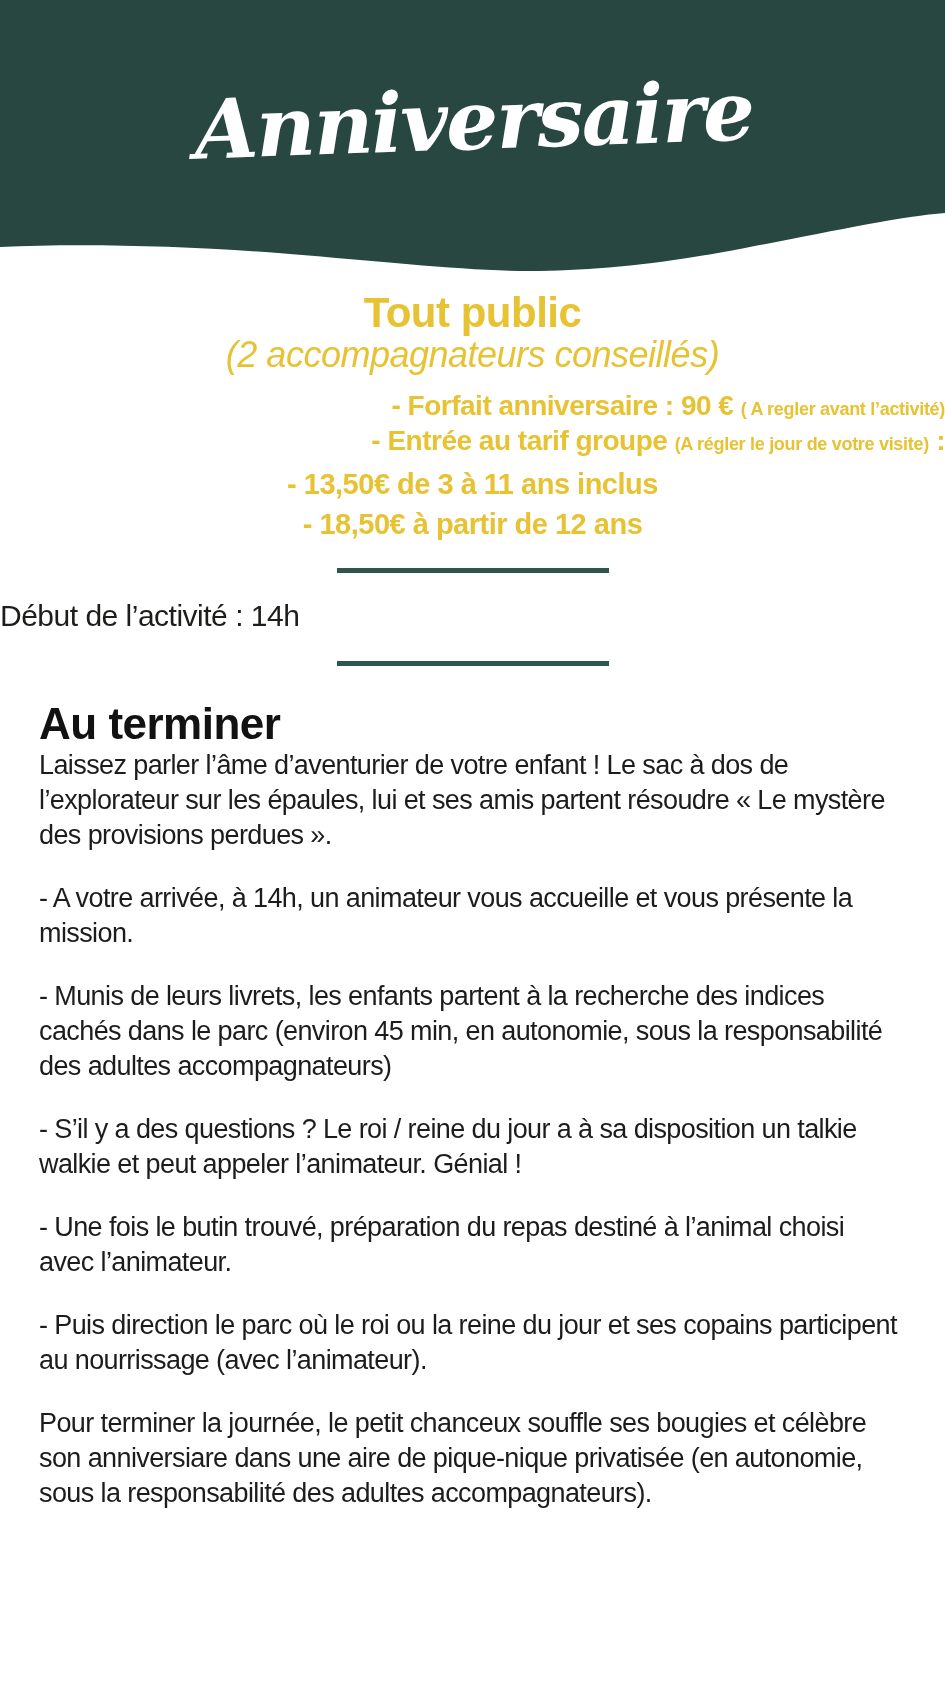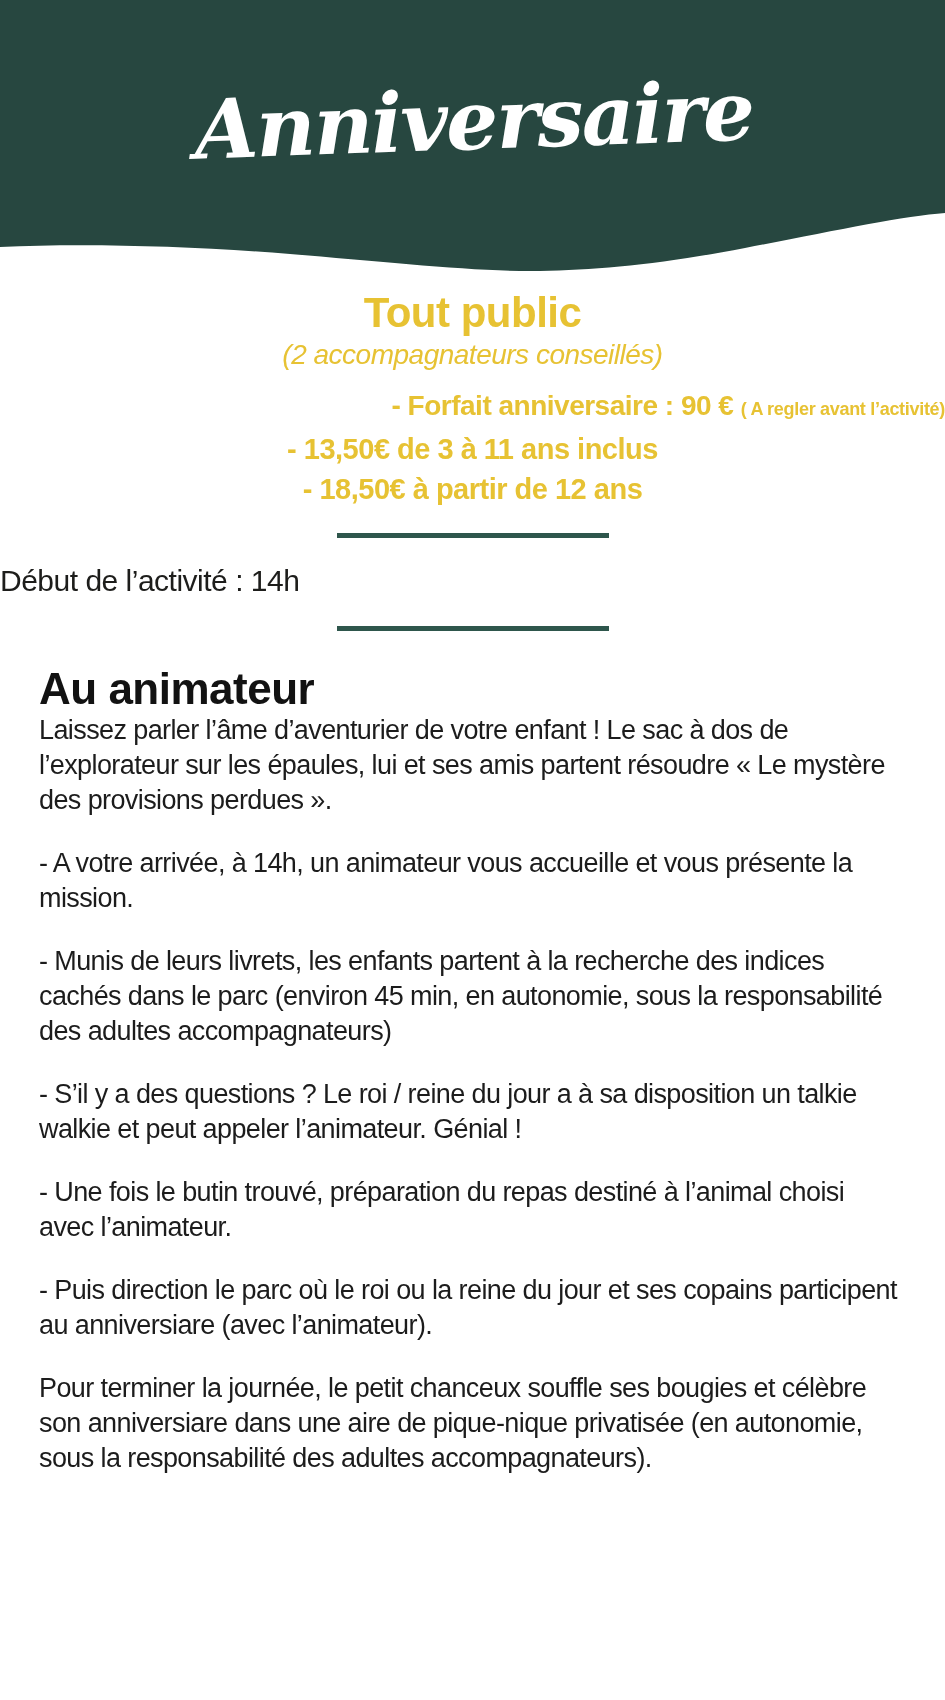"(2 accompagnateurs conseillés)" .audience-sub { font-size: 28px -> 36px }
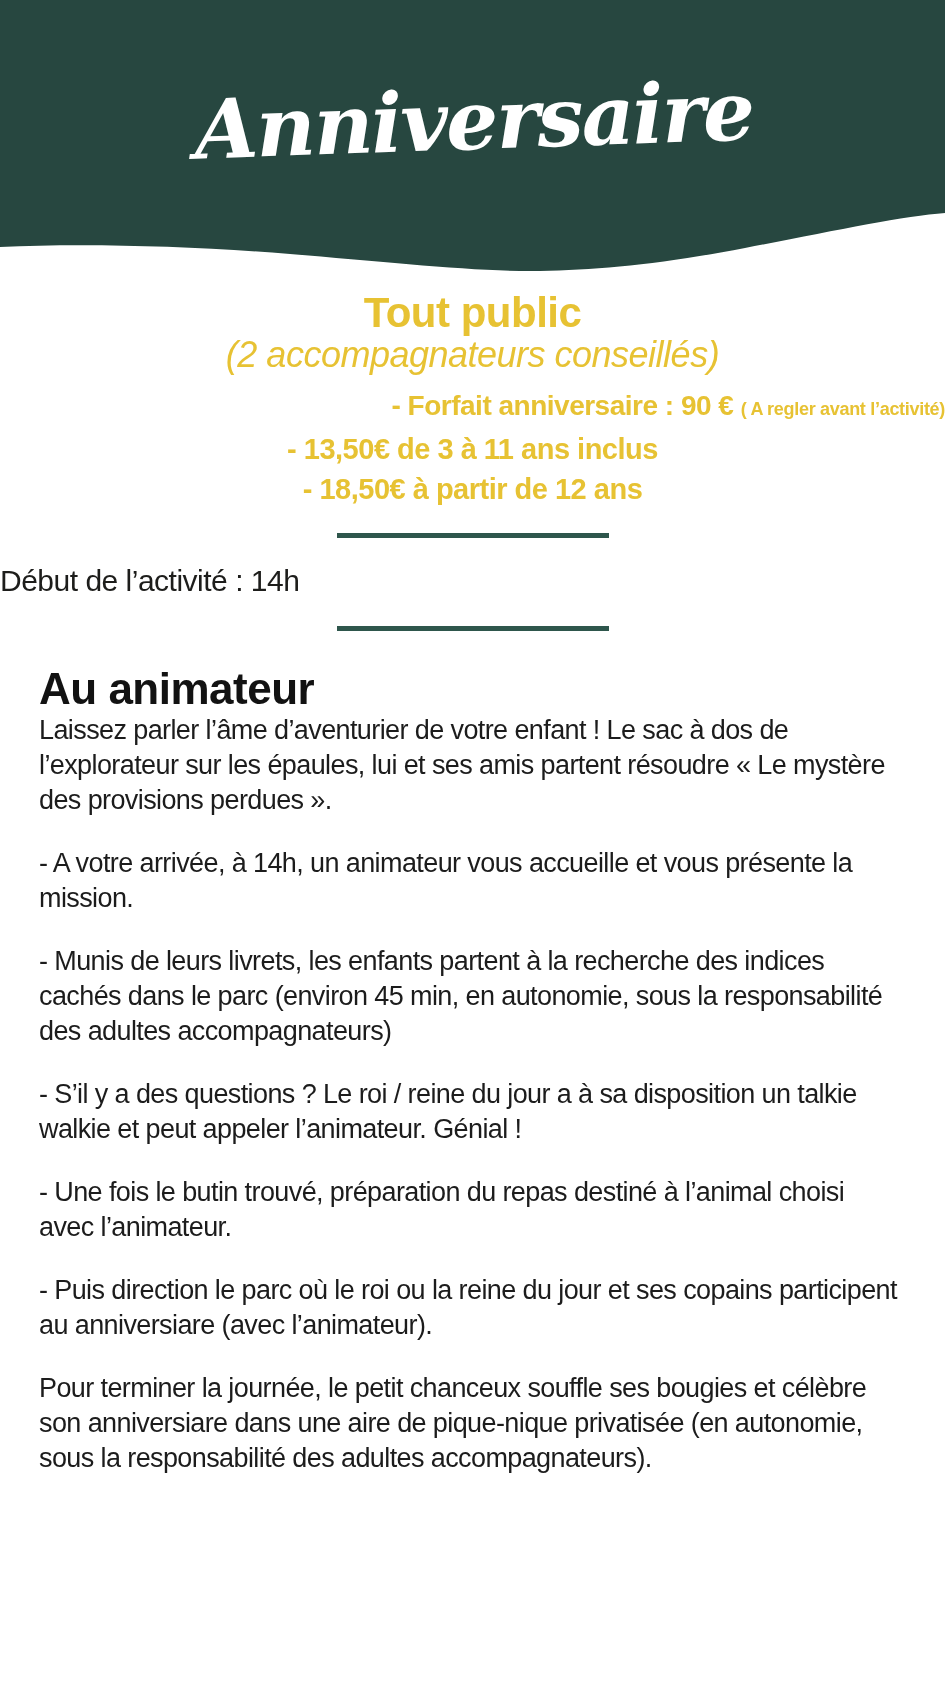"- Entrée au tarif groupe" p.price-line { html: none -> <p><span>- Entrée au tarif groupe</span> <span>(A régler le jour de votre visite)</span> <span>:</span></p> }
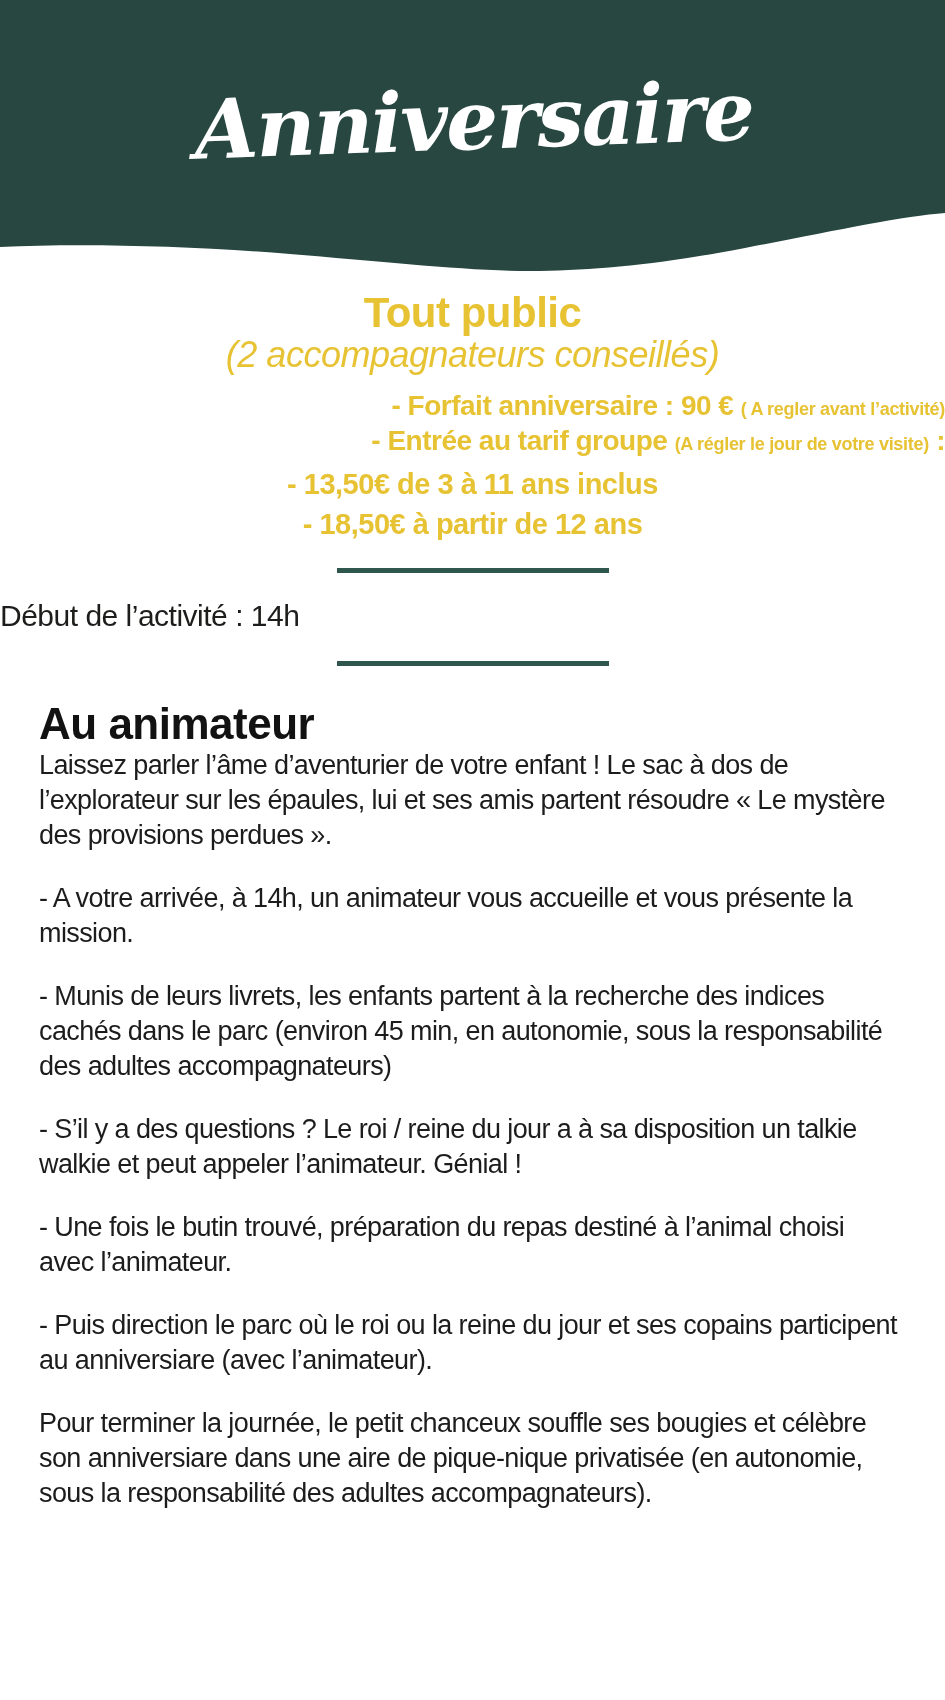"Au animateur" h2.program-heading { text: animateur -> terminer }
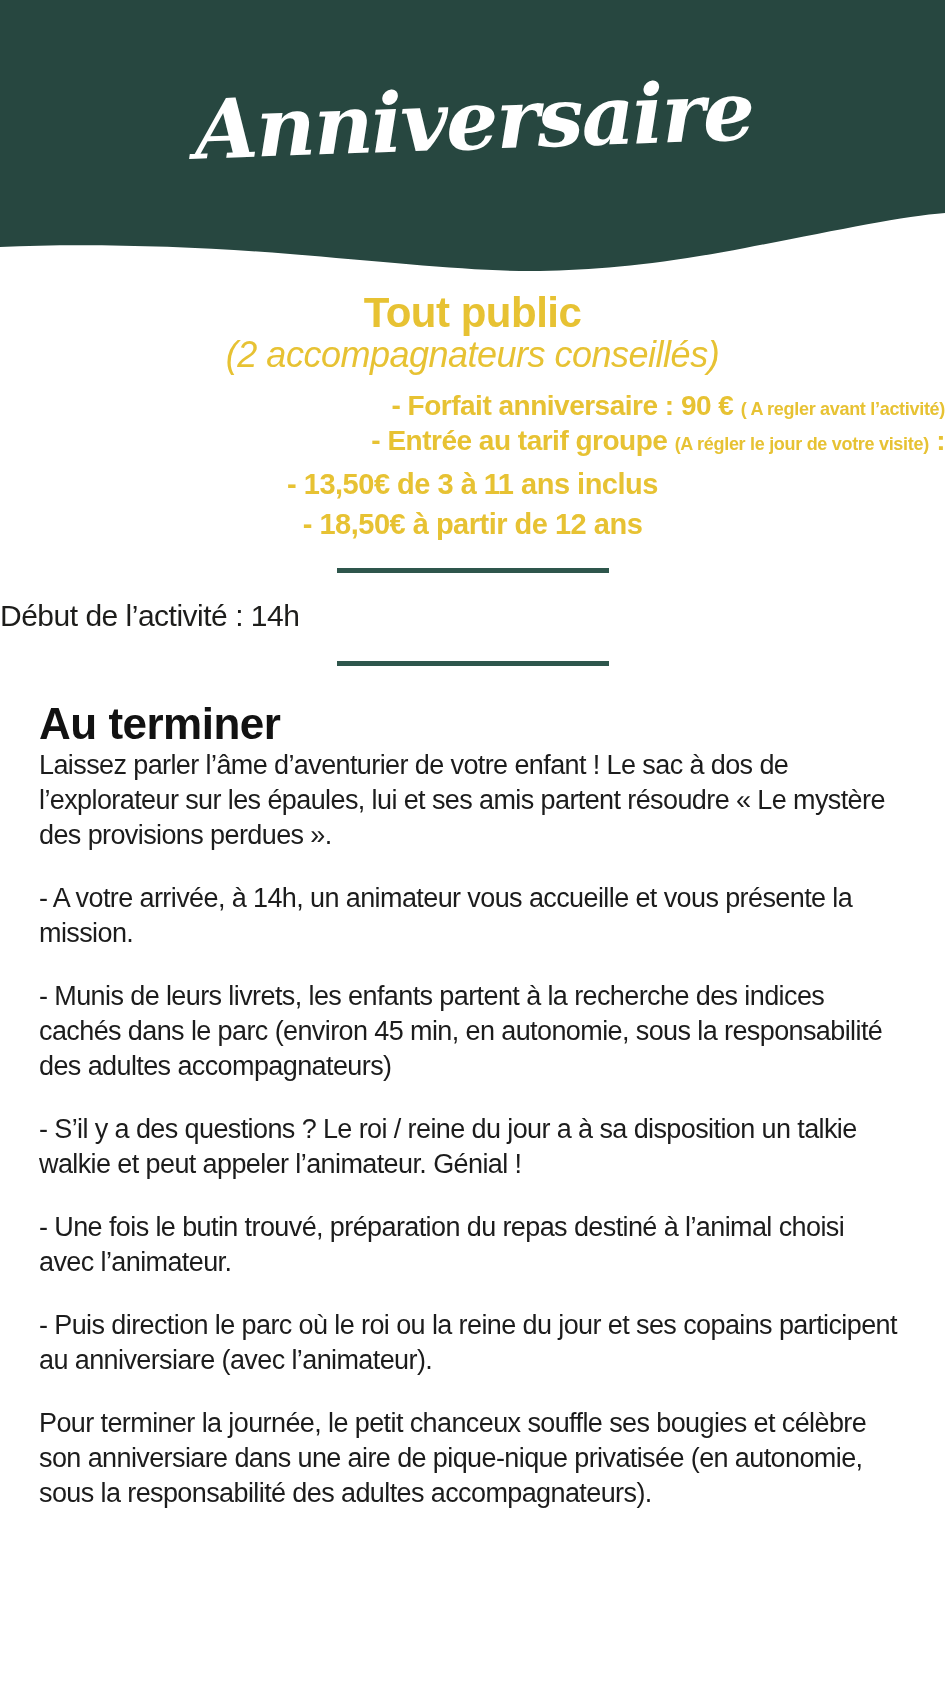"- Puis direction le parc" p { text: anniversiare -> nourrissage }
